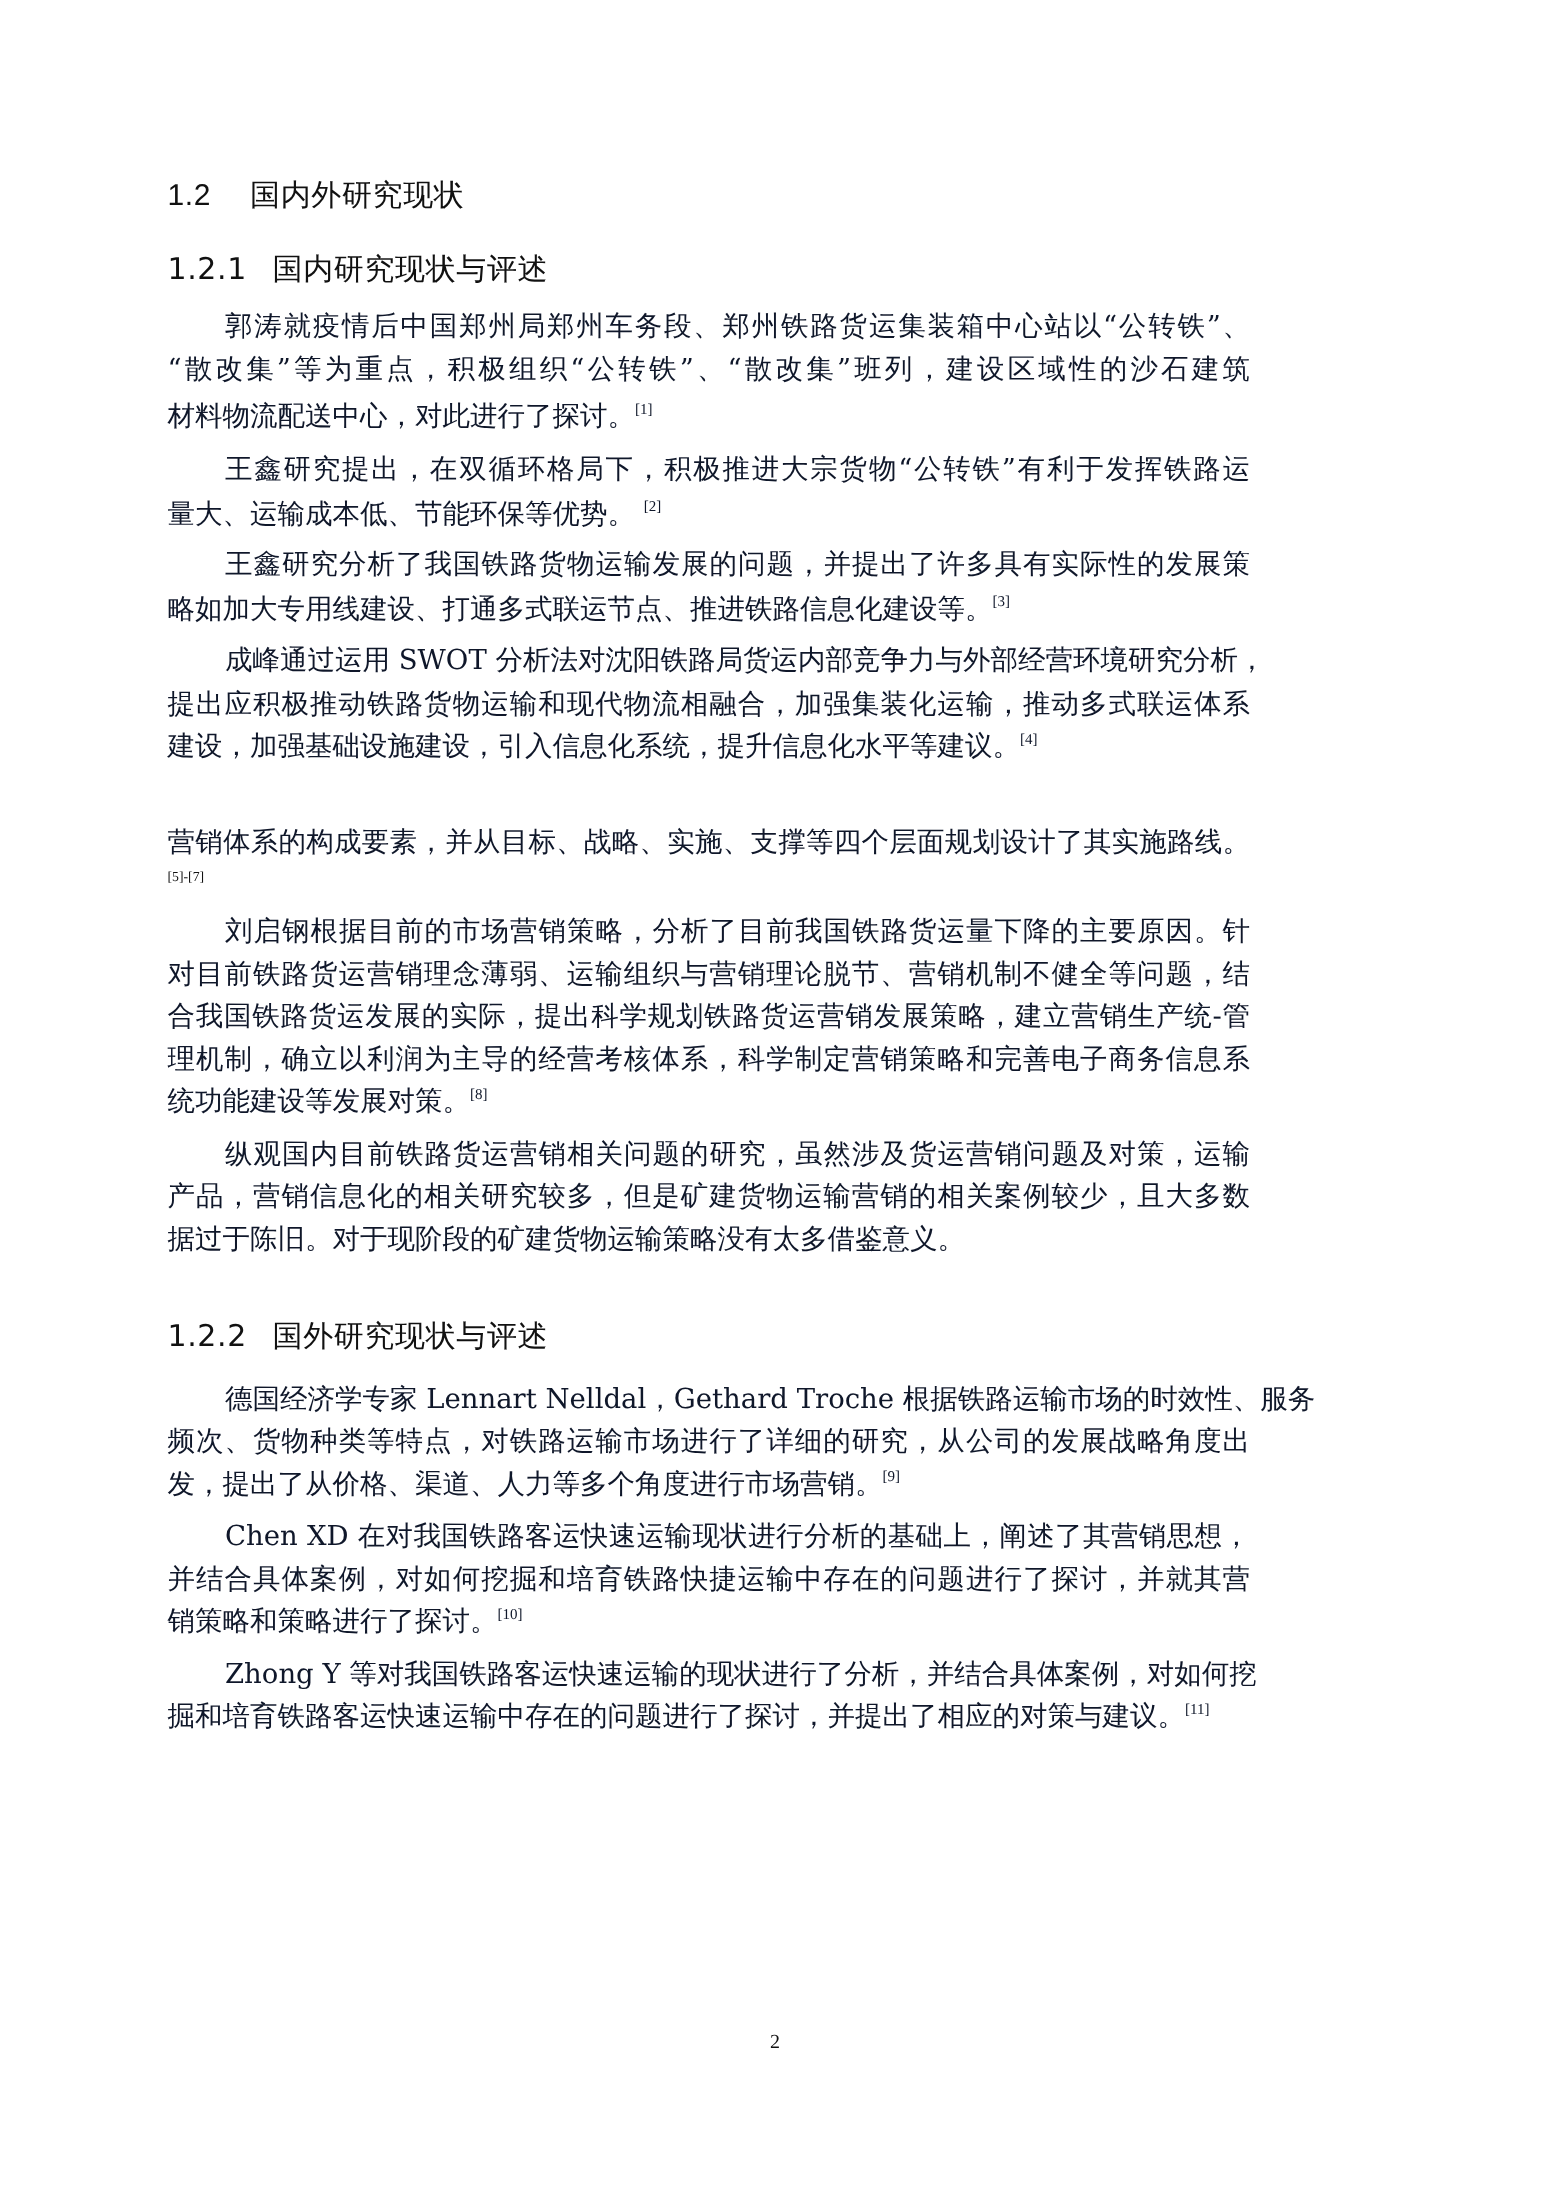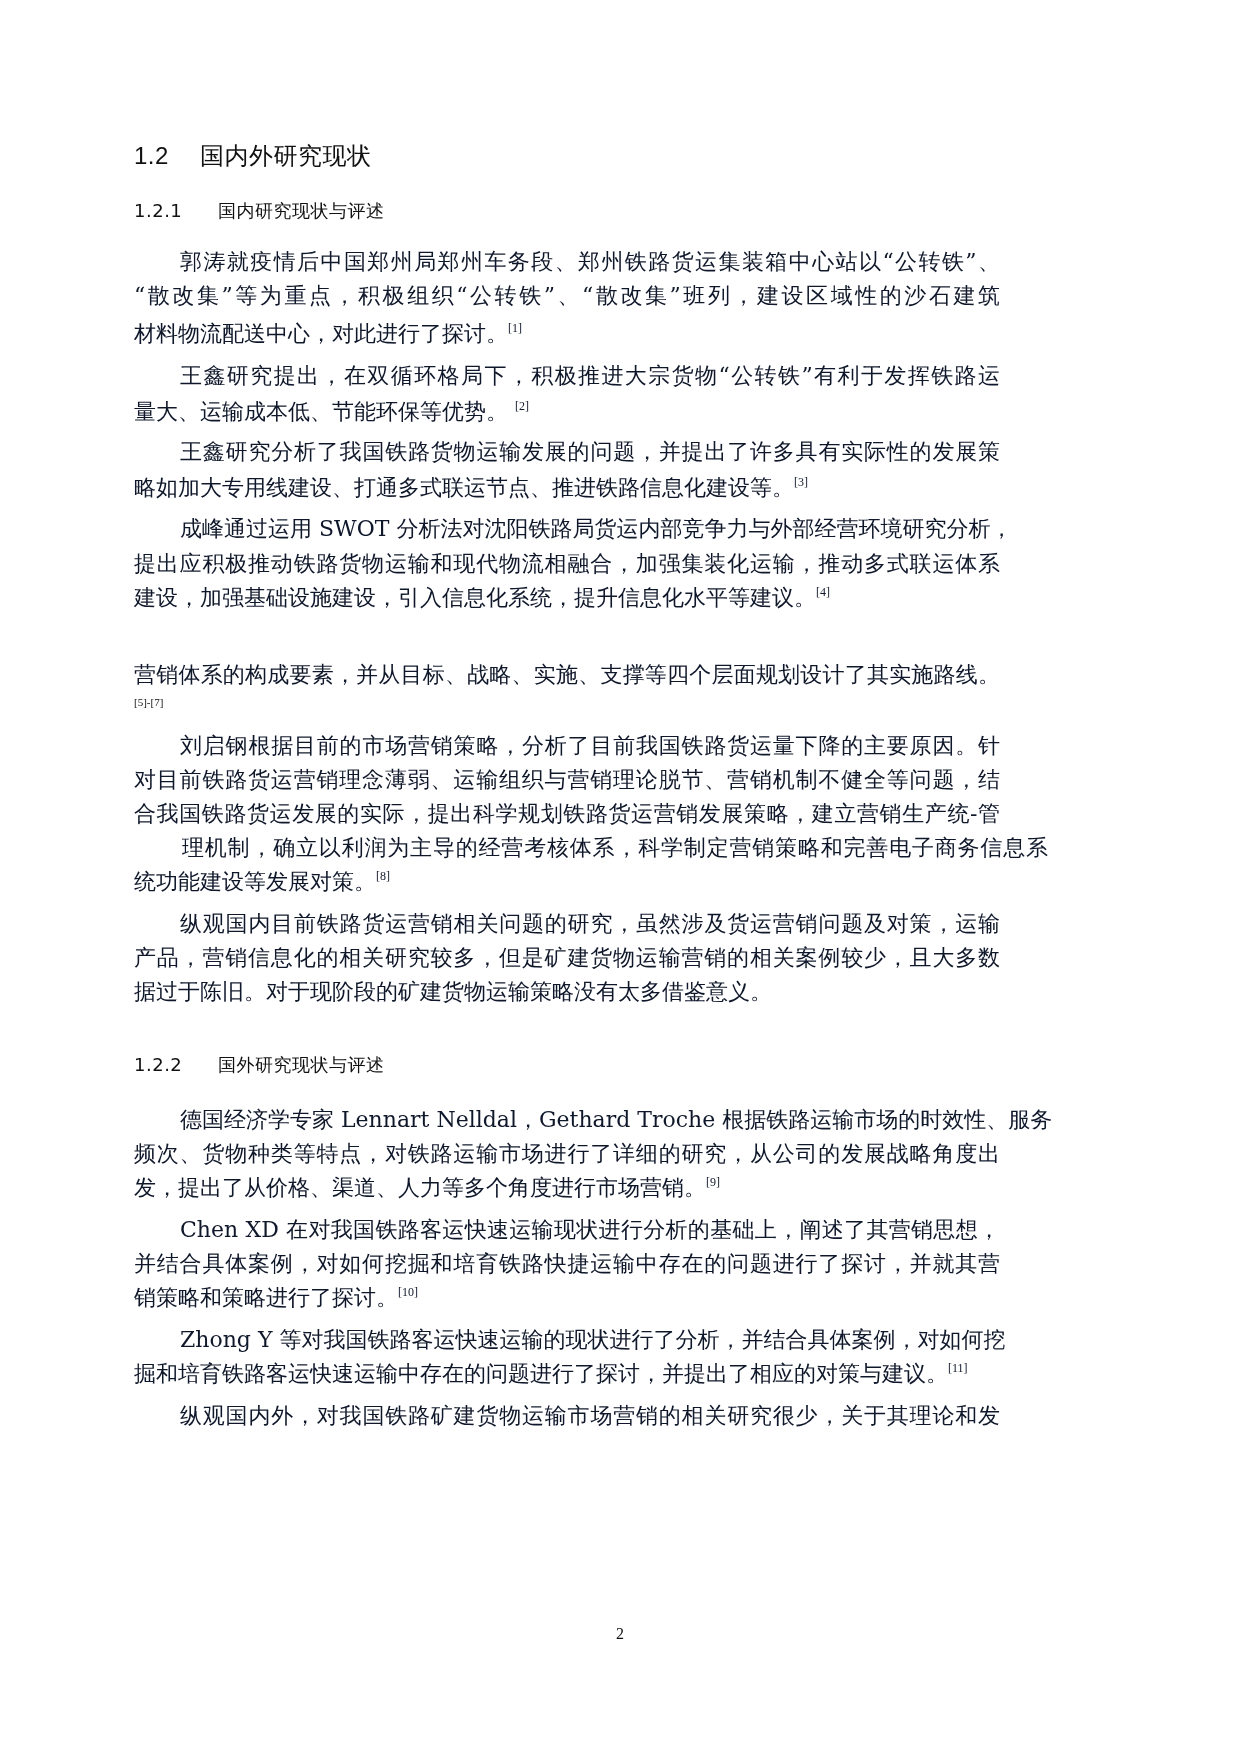"1.2.1 国内研究现状与评述" .h3 { font-size: 18px -> 24px }
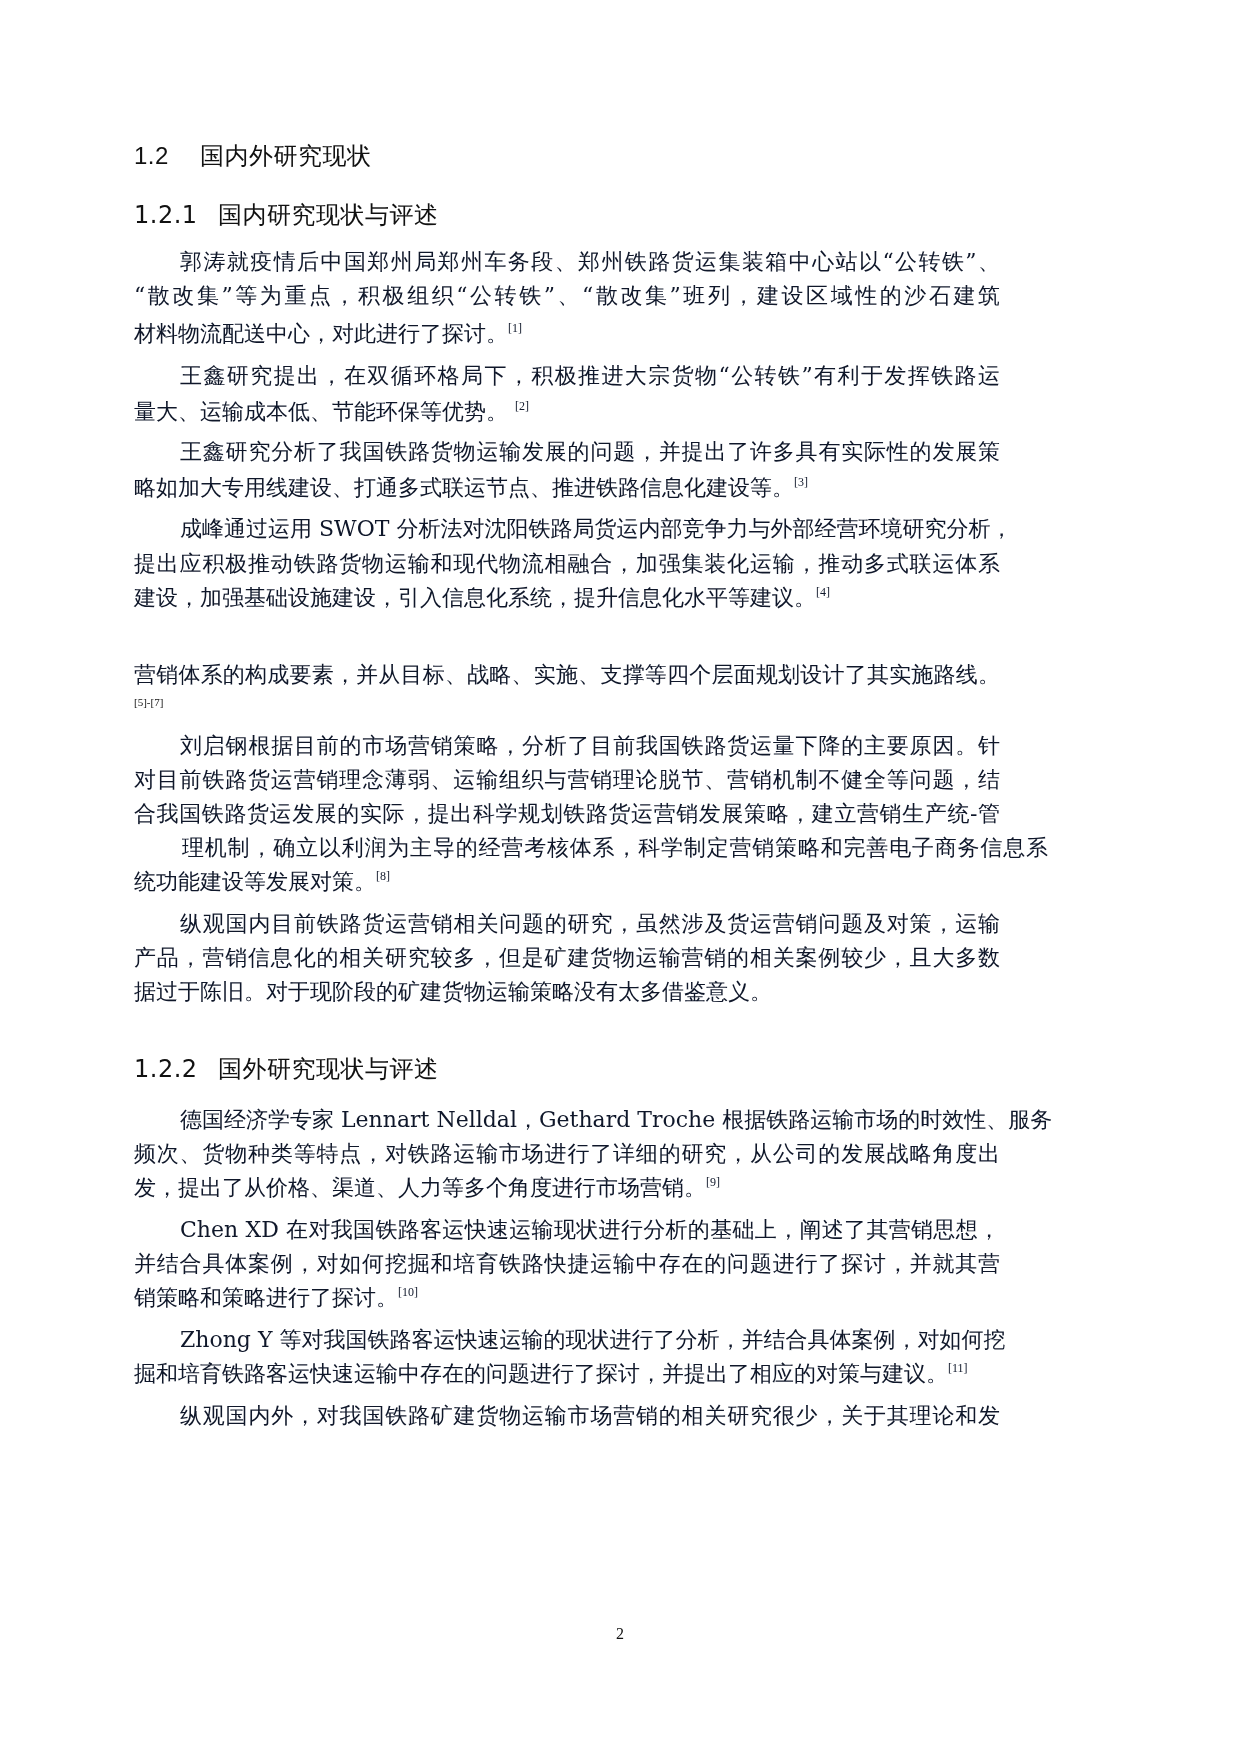"理机制，确立以利润为主导的经营考核体系，科学制定营销策略和完善电子商务信息系" div.line { margin-left: 48px -> none }
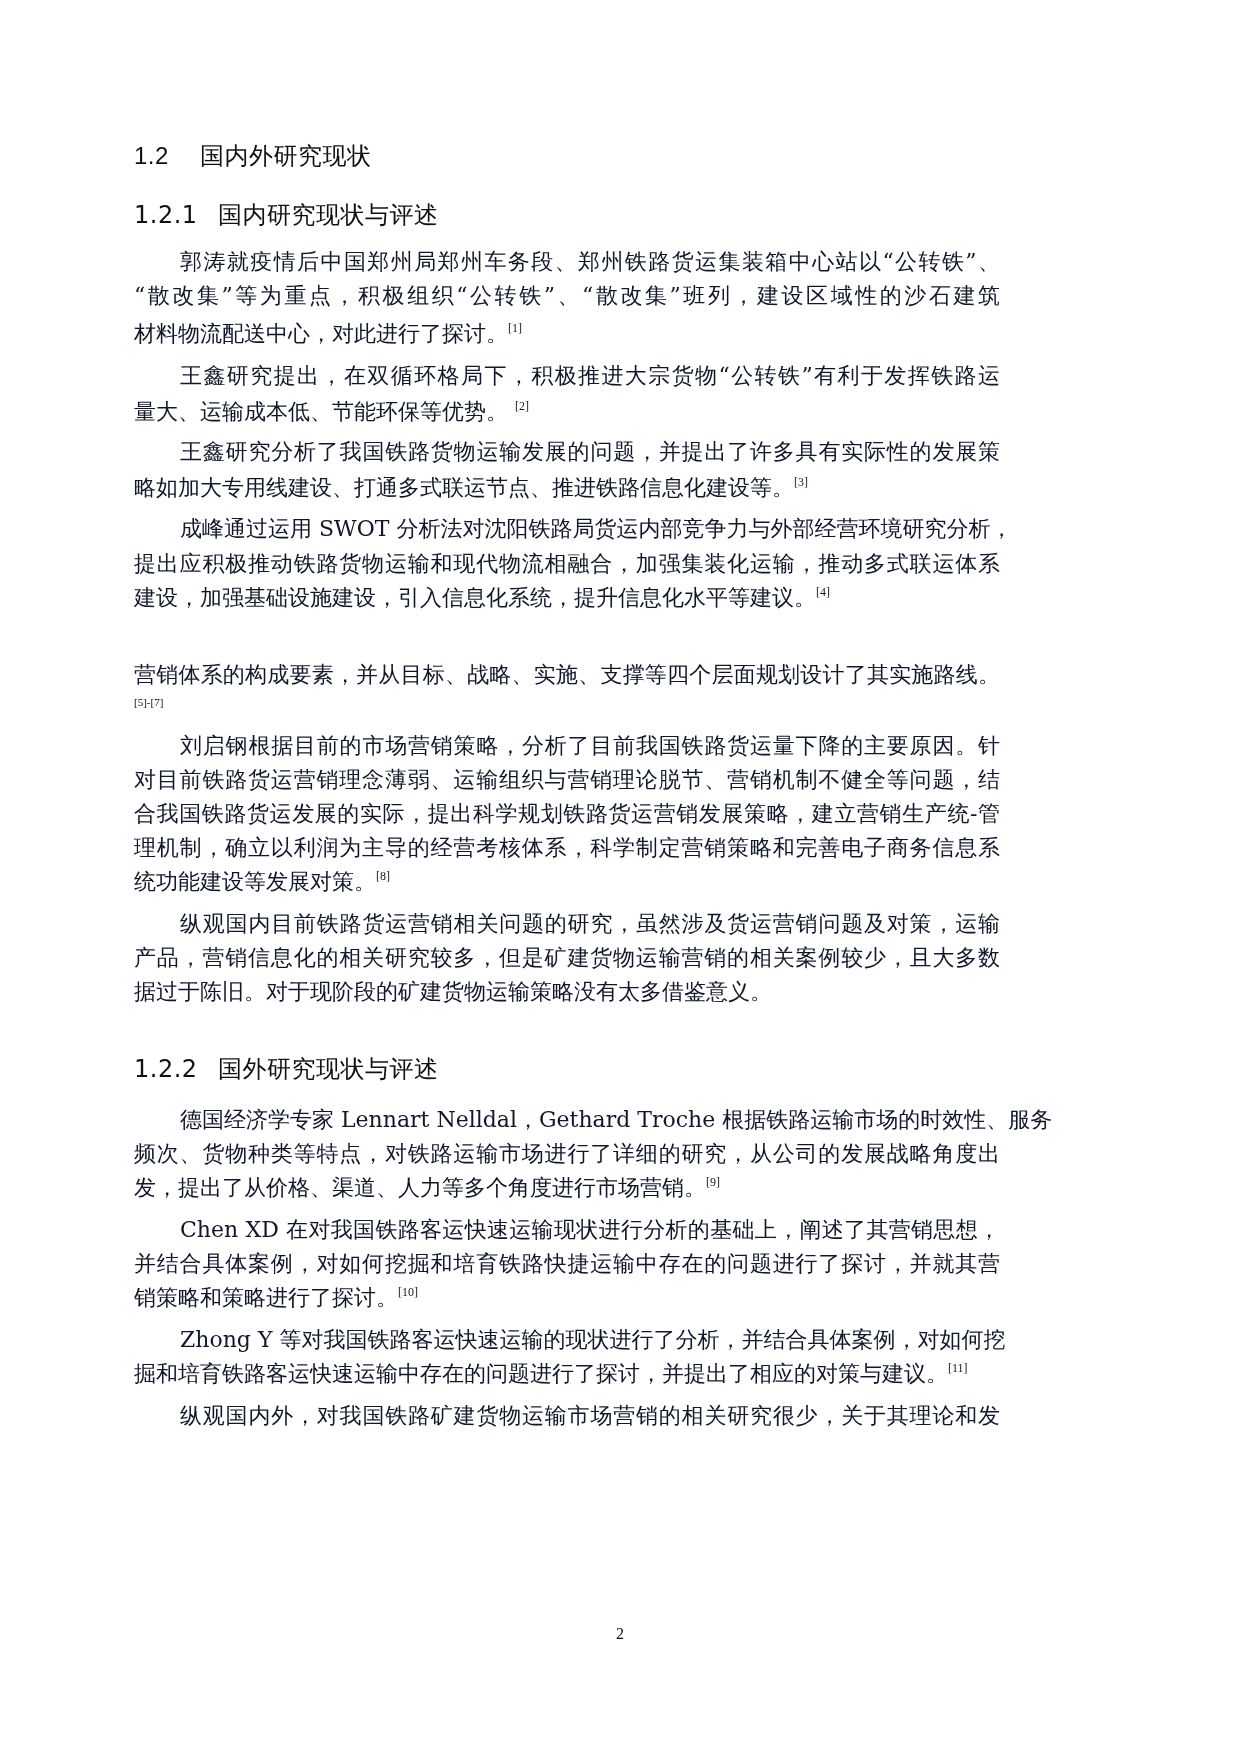"纵观国内外，对我国铁路矿建货物运输市场营销的相关研究很少，关于其理论和发" div.line { html: <div>纵观国内外，对我国铁路矿建货物运输市场营销的相关研究很少，关于其理论和发</div> -> none }
